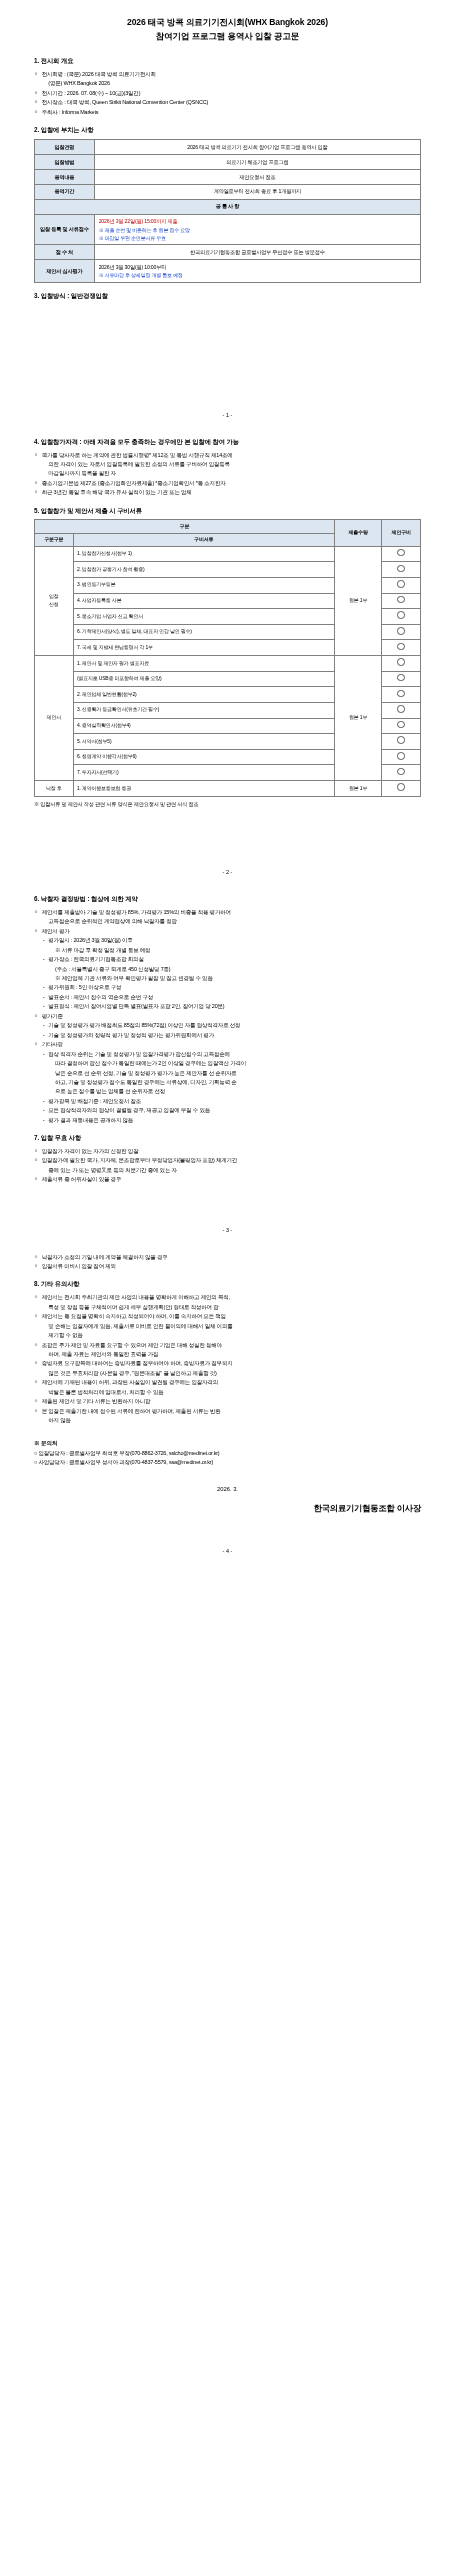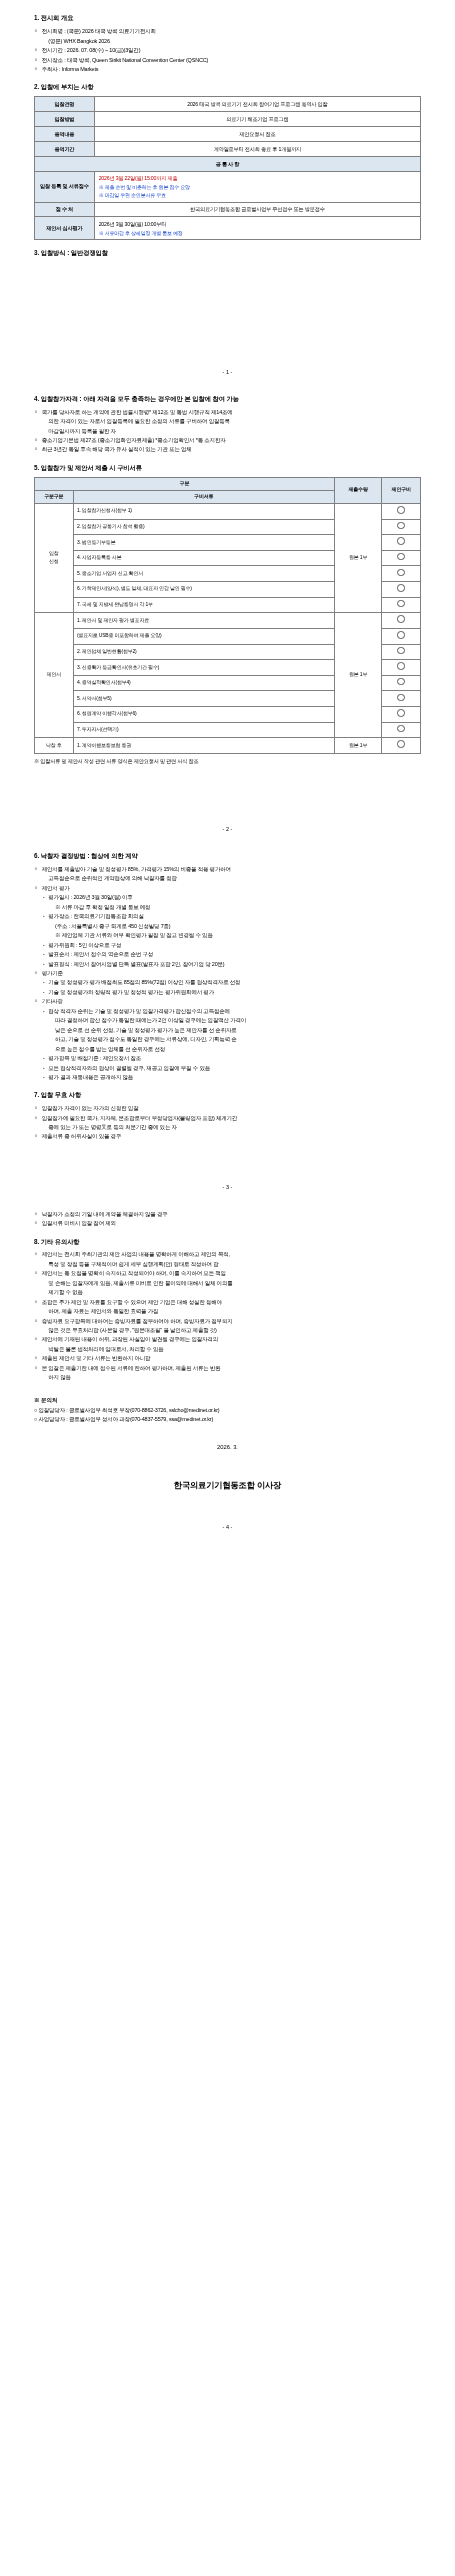"2026 태국 방콕 의료기기전시회(WHX Bangkok" div.doc-title { html: none -> <div> <div>2026 태국 방콕 의료기기전시회(WHX Bangkok 2026)</div> <div>참여기업 프로그램 용역사 입찰 공고문</div> </div> }
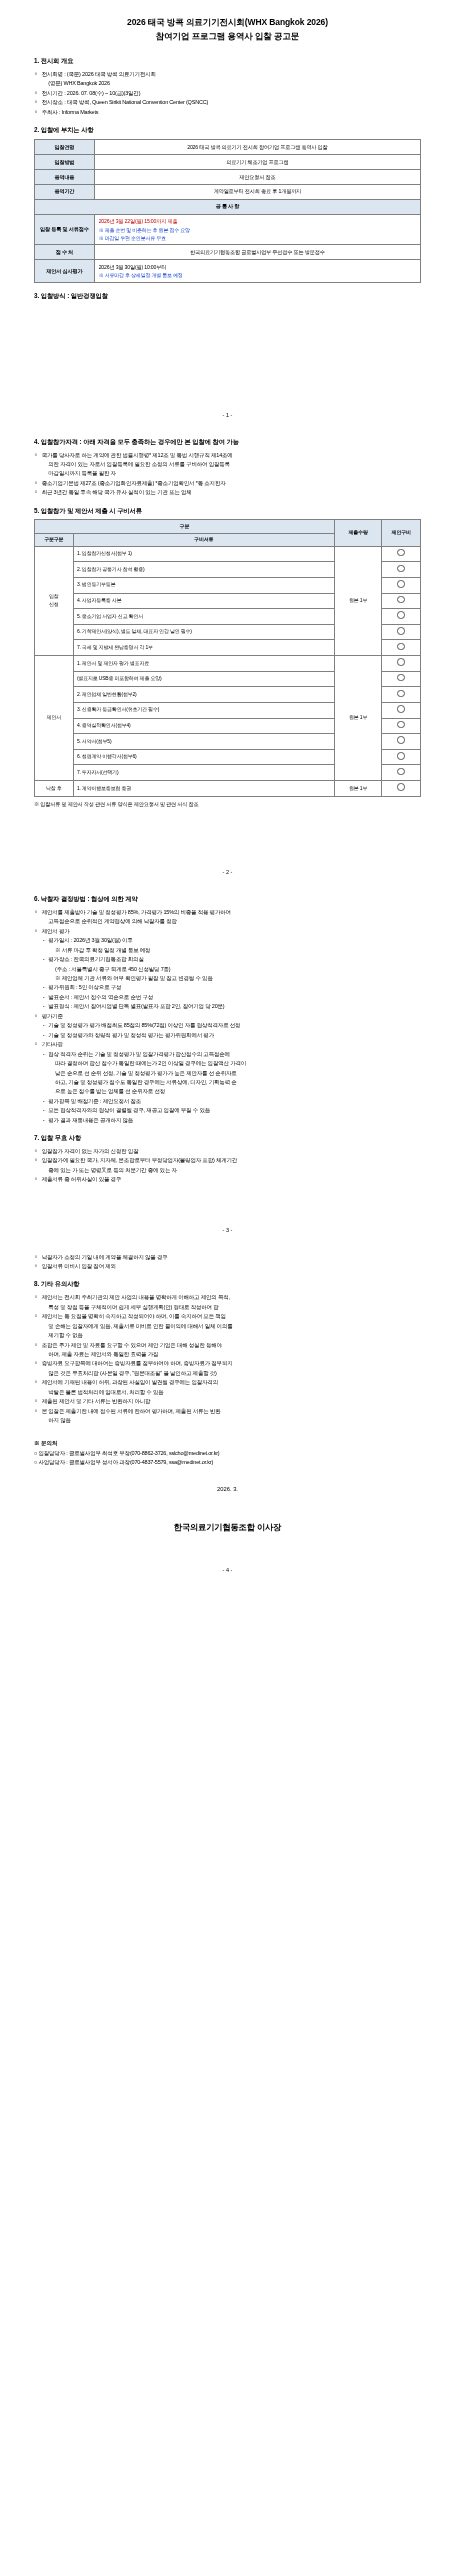"한국의료기기협동조합 이사장" .footer-sign { margin-top: 30px -> 11px; text-align: center -> right }
